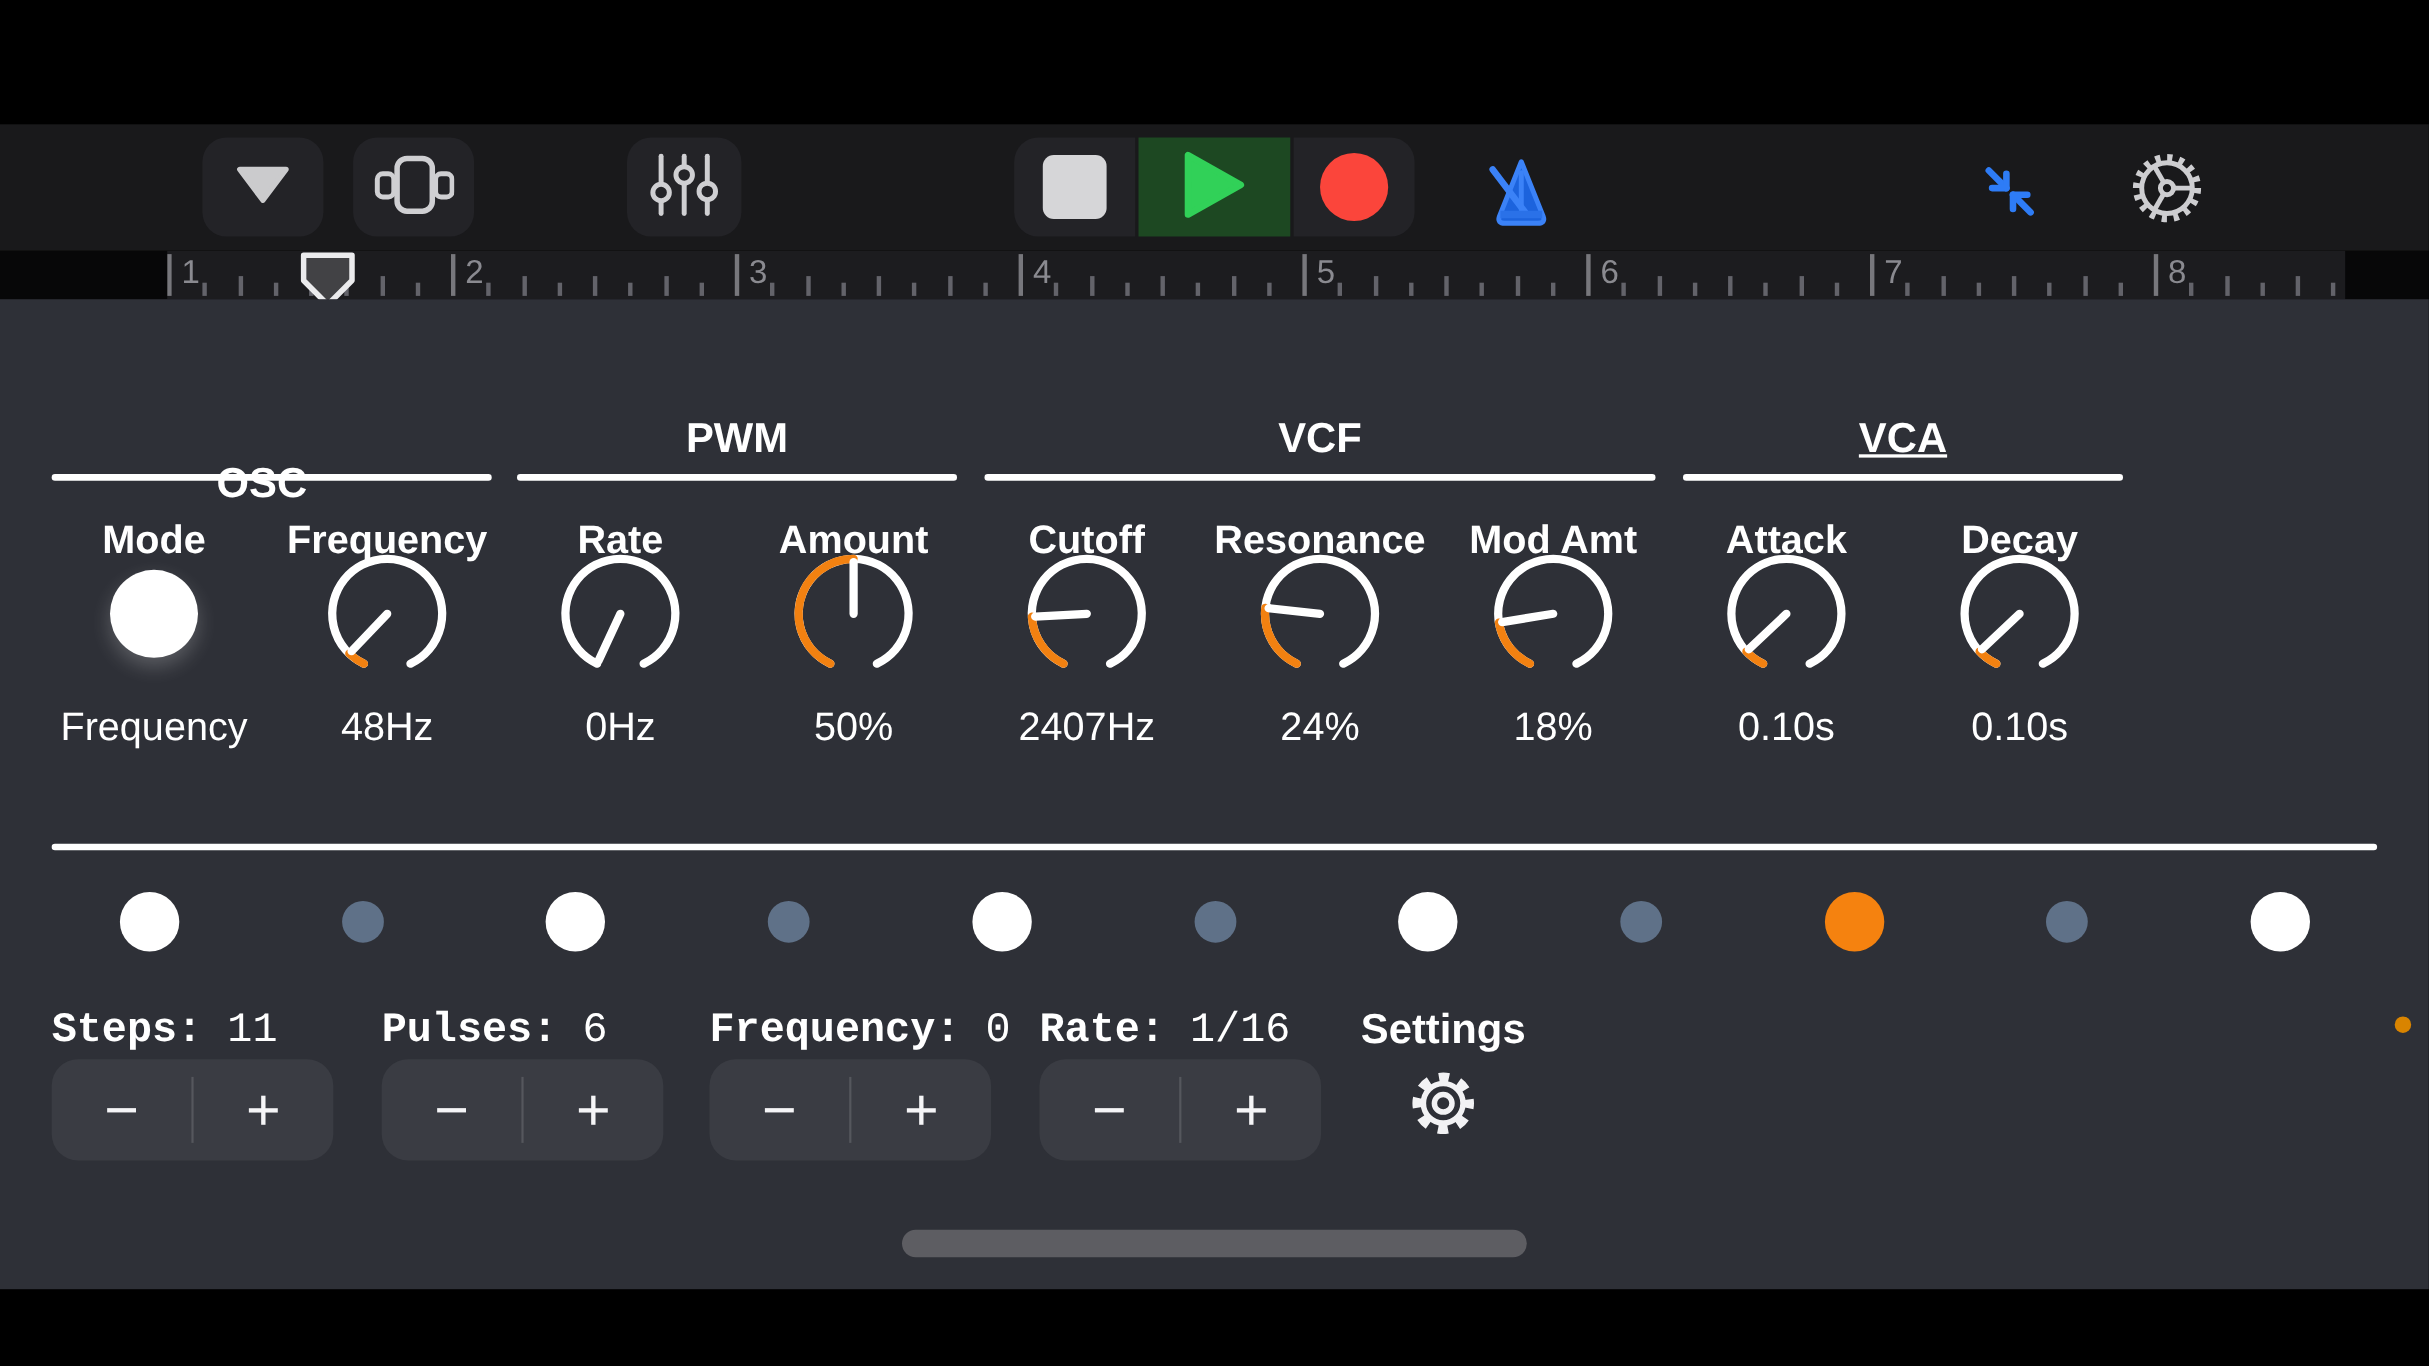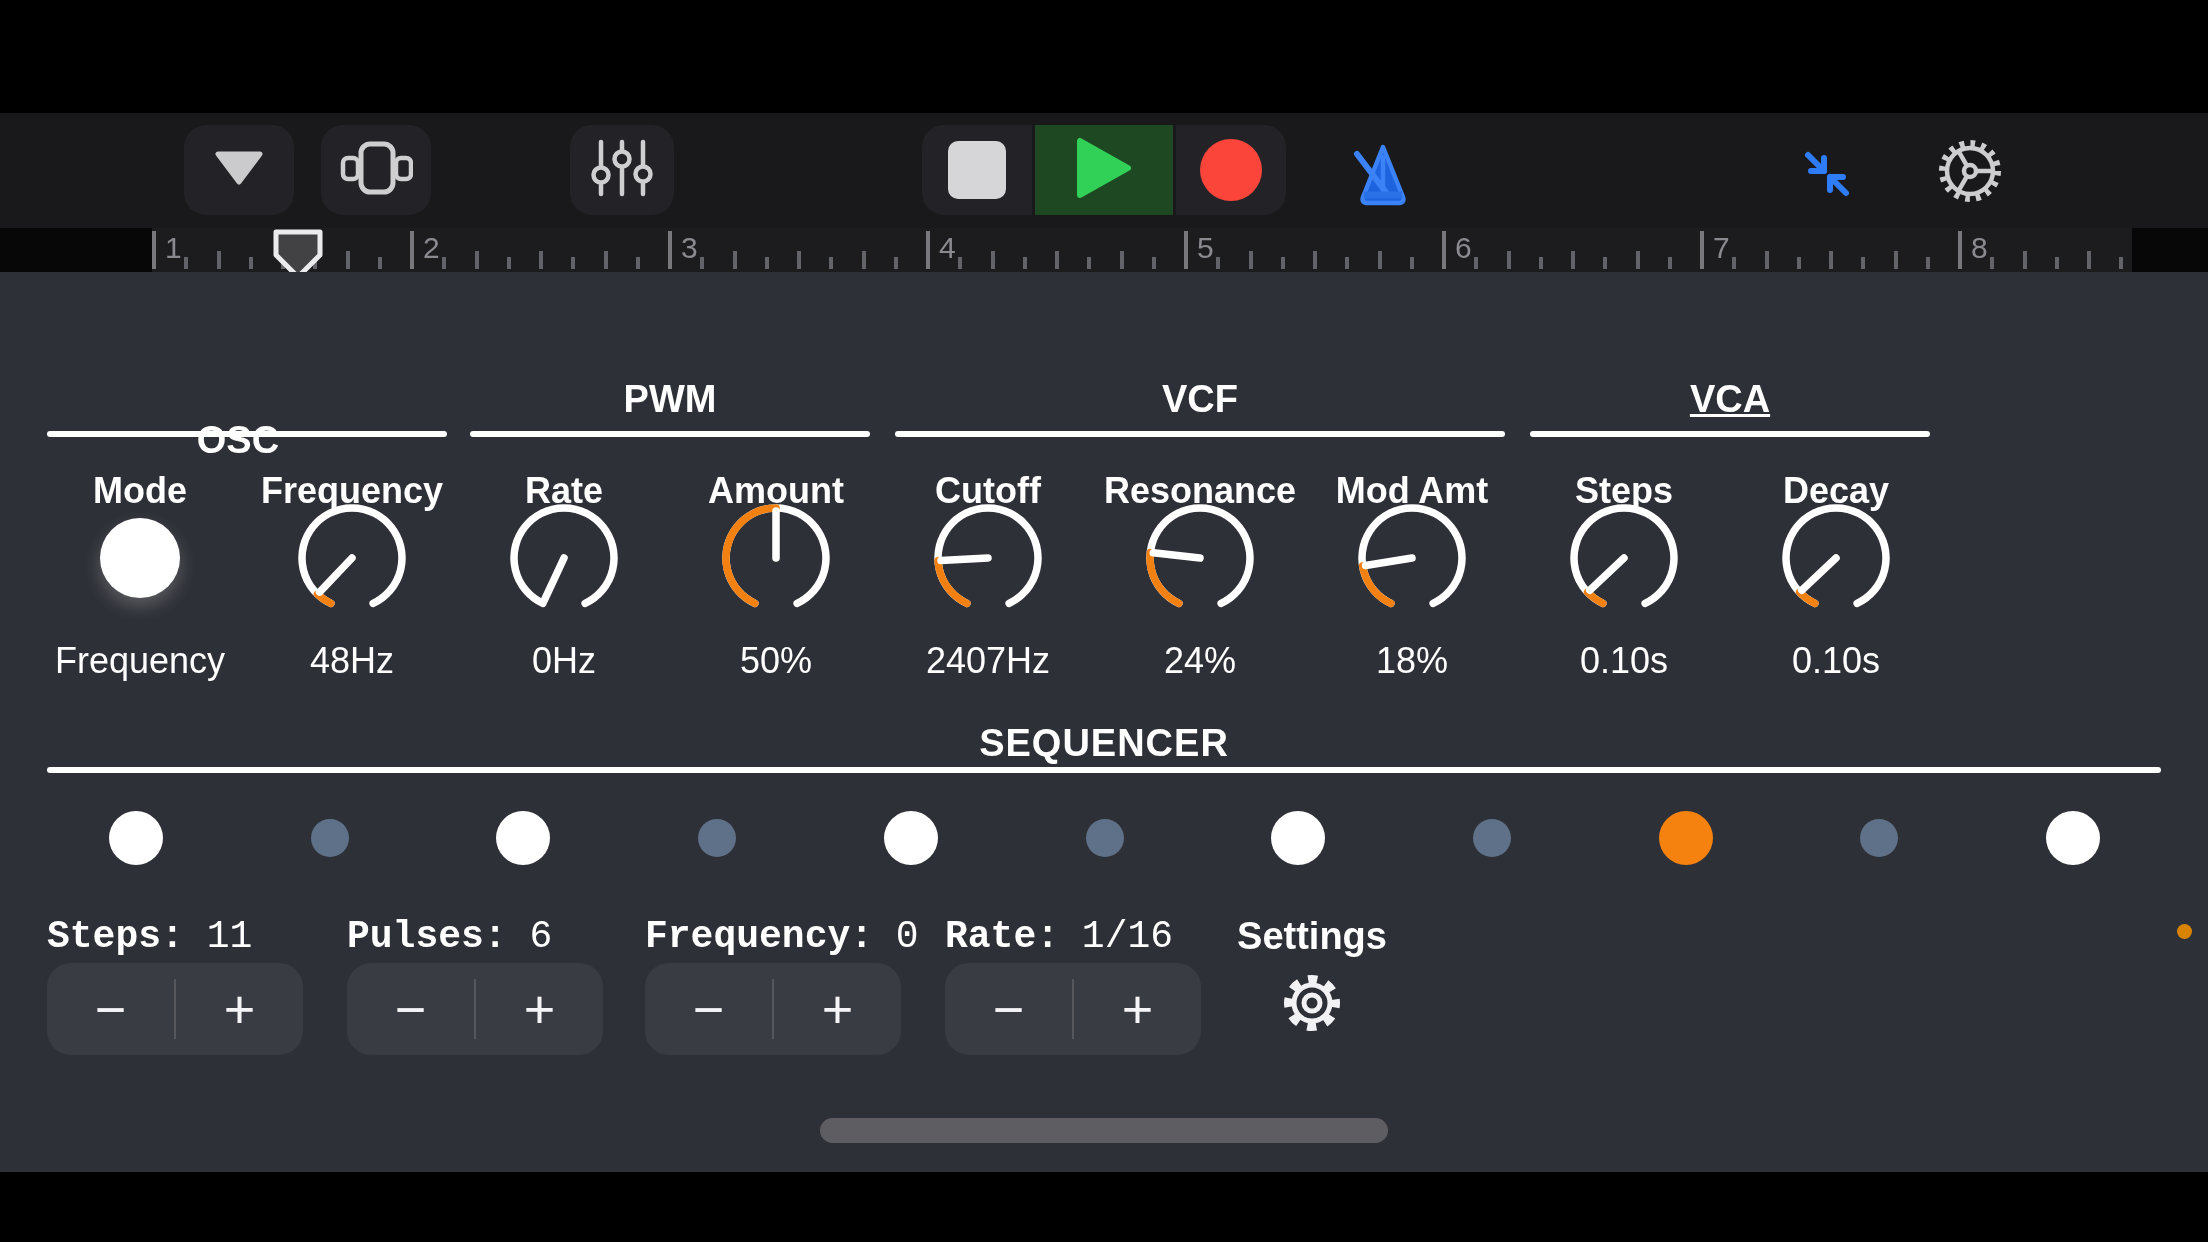"Steps" div.p-label { text: Steps -> Attack }
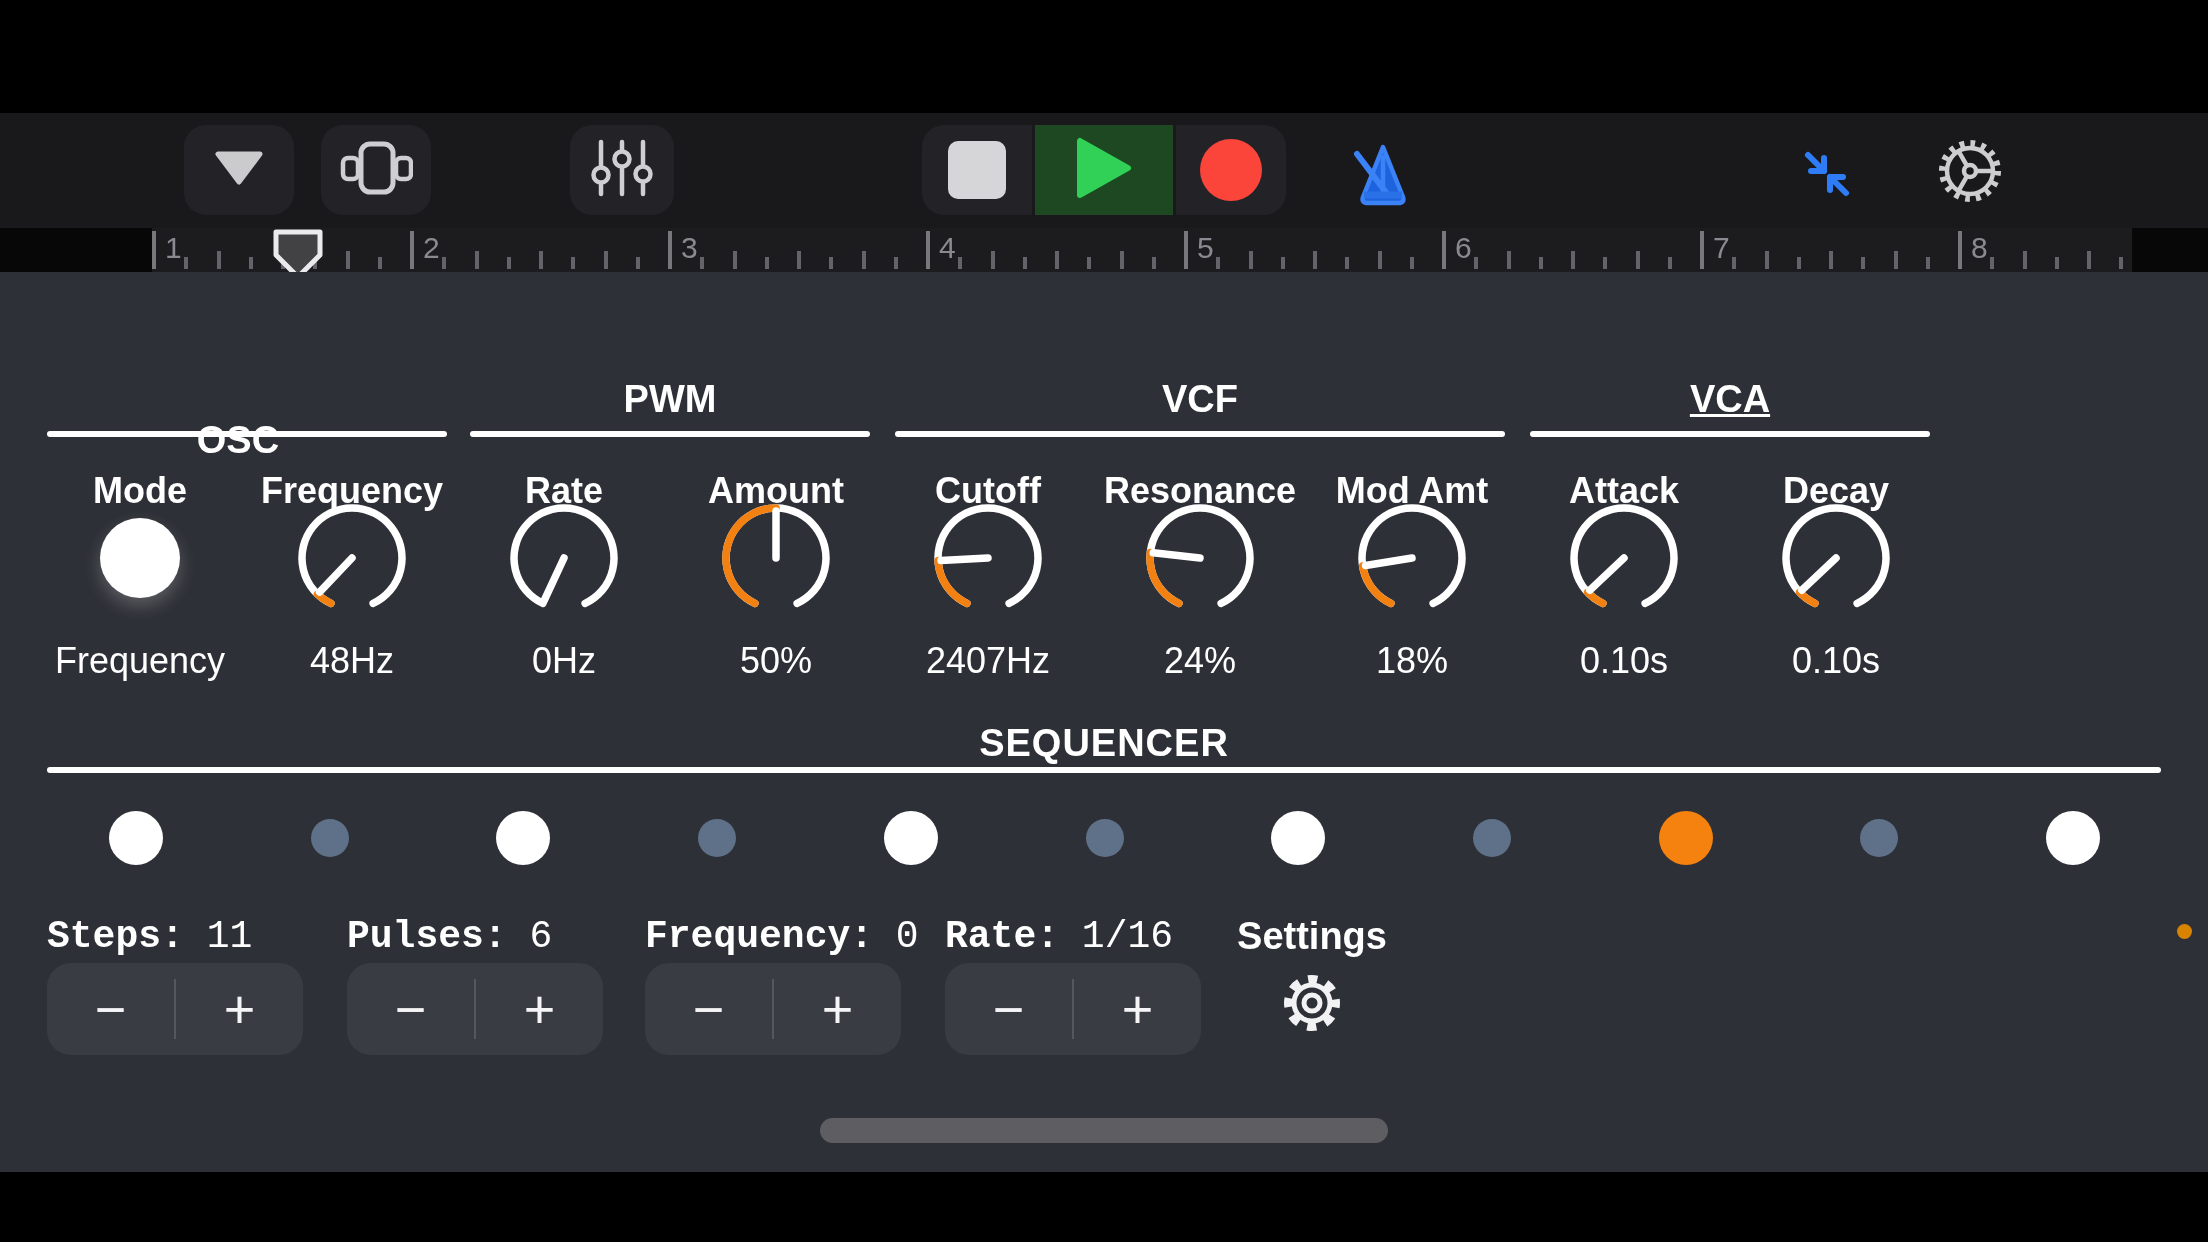"SEQUENCER" div { html: <div>SEQUENCER</div> -> none }
